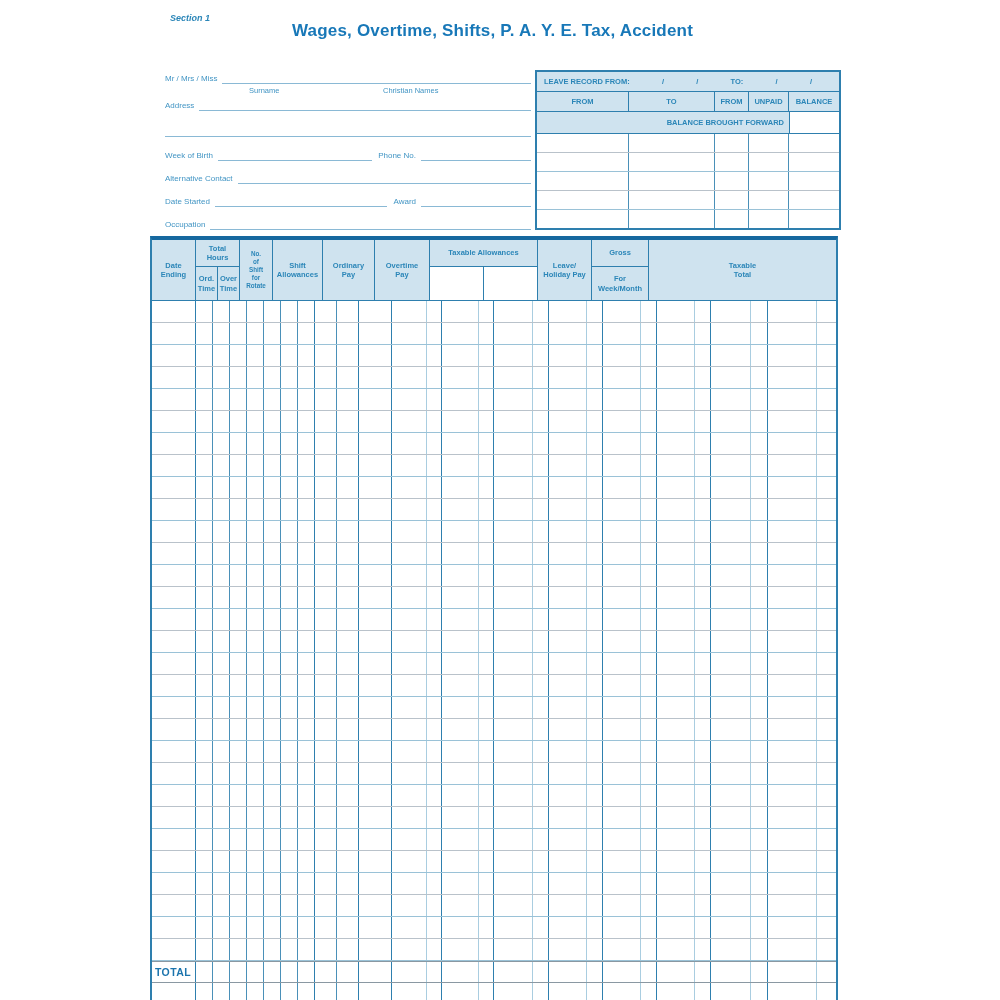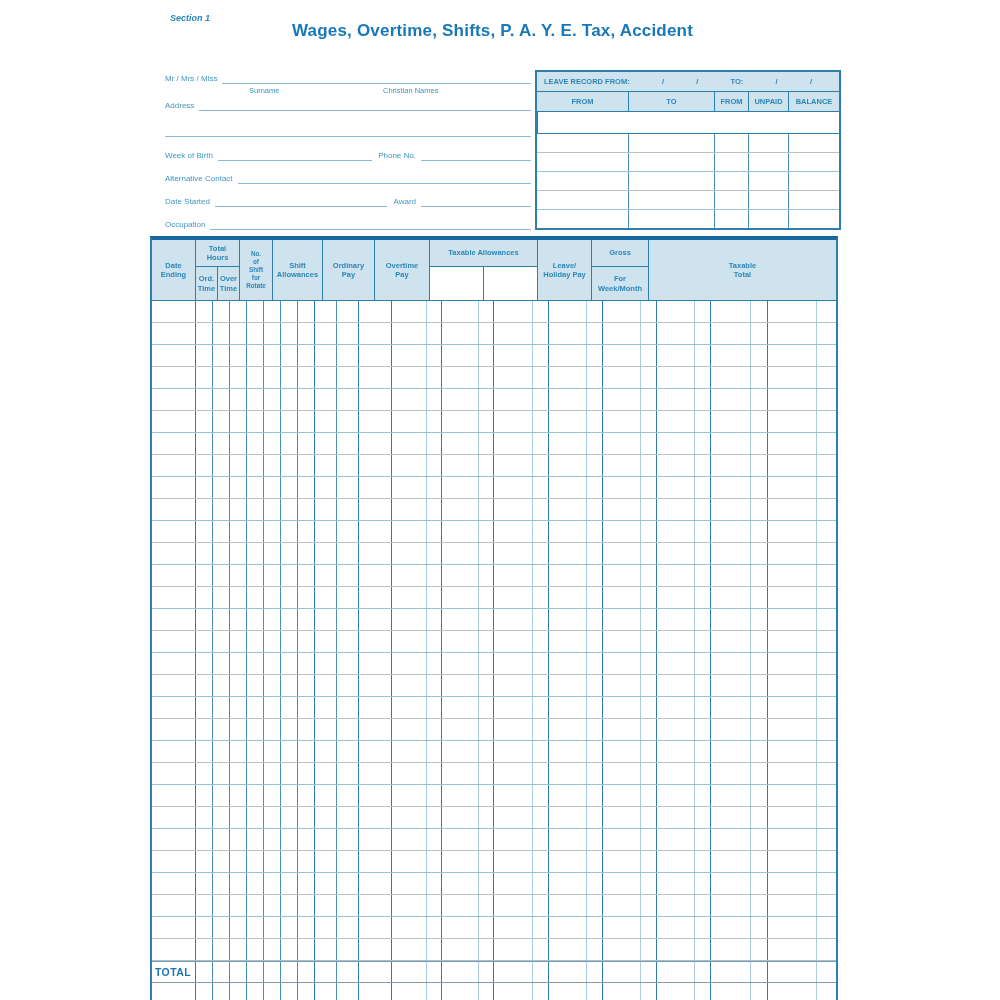"BALANCE BROUGHT FORWARD" div.bbf-label { html: none -> <div>BALANCE BROUGHT FORWARD</div> }
